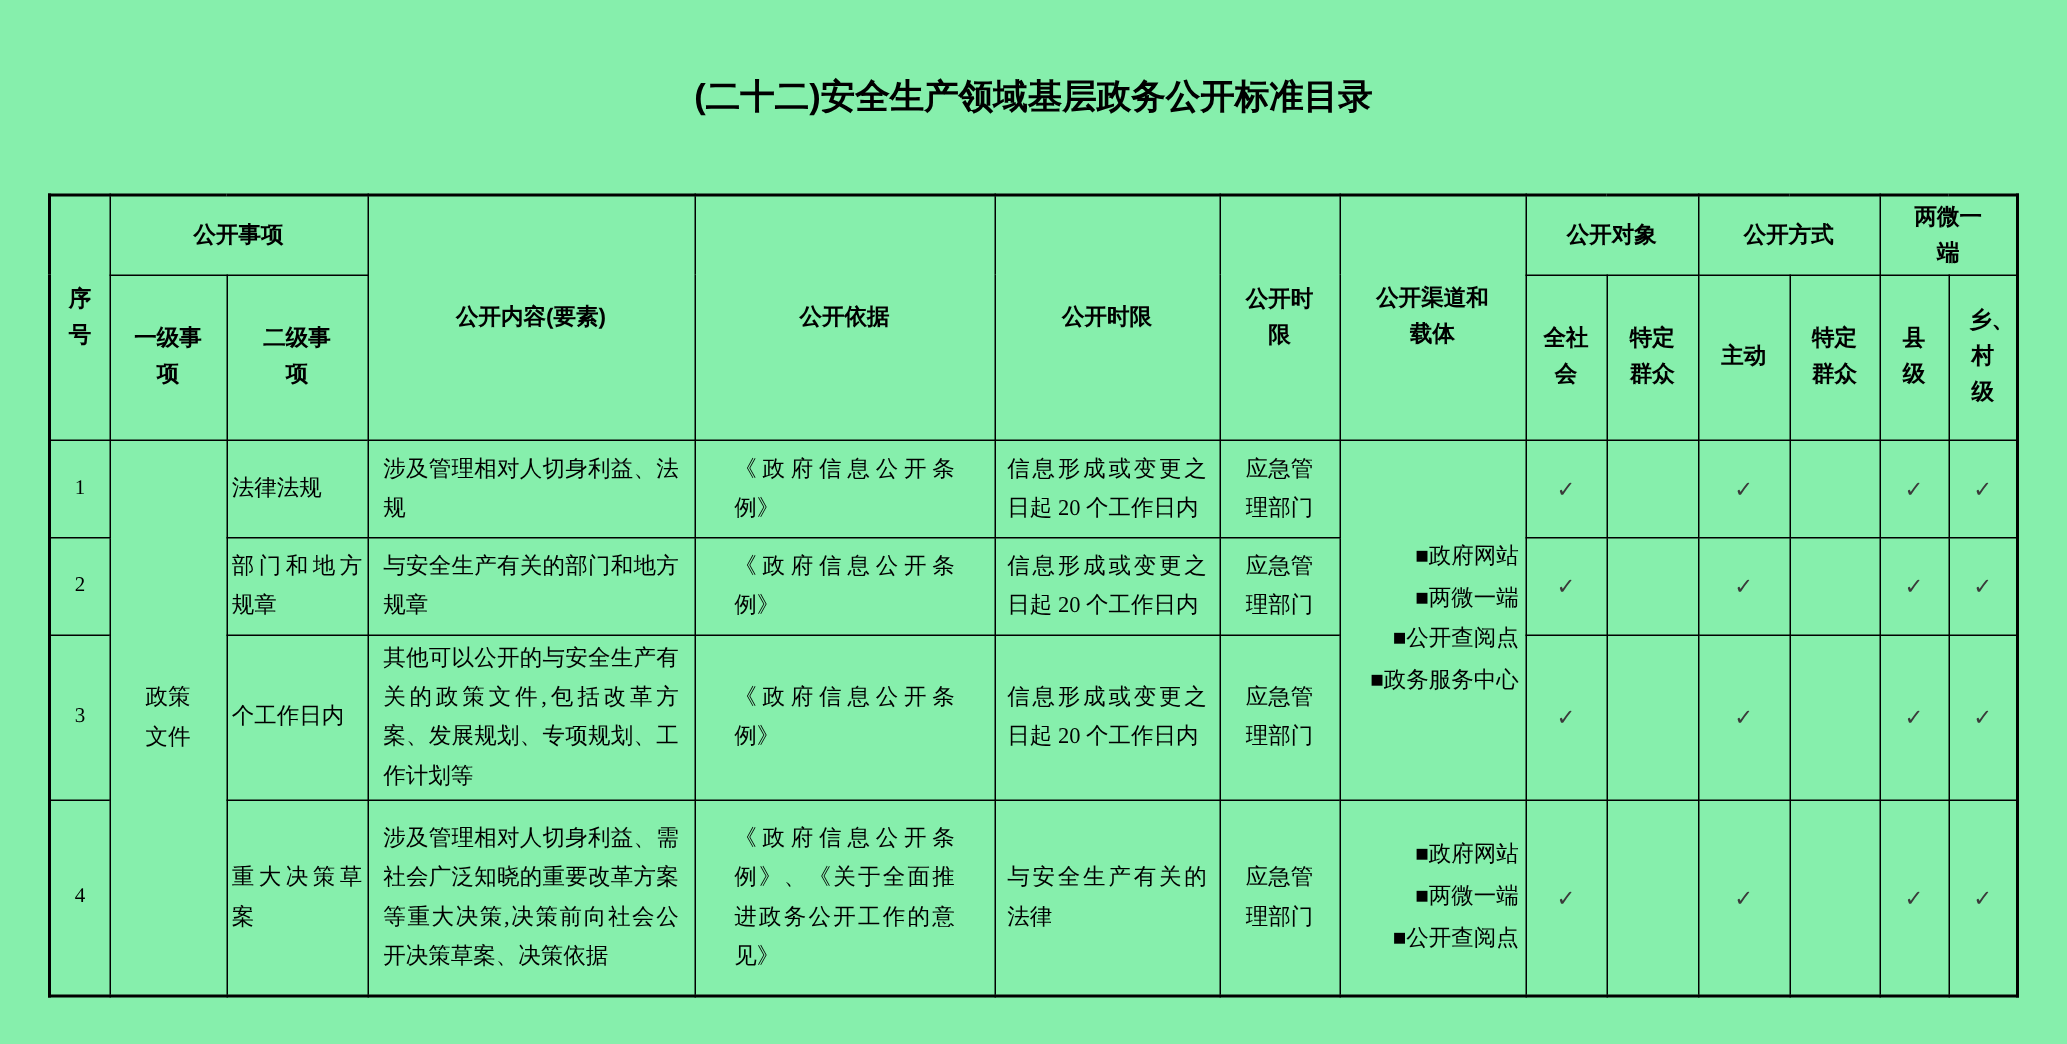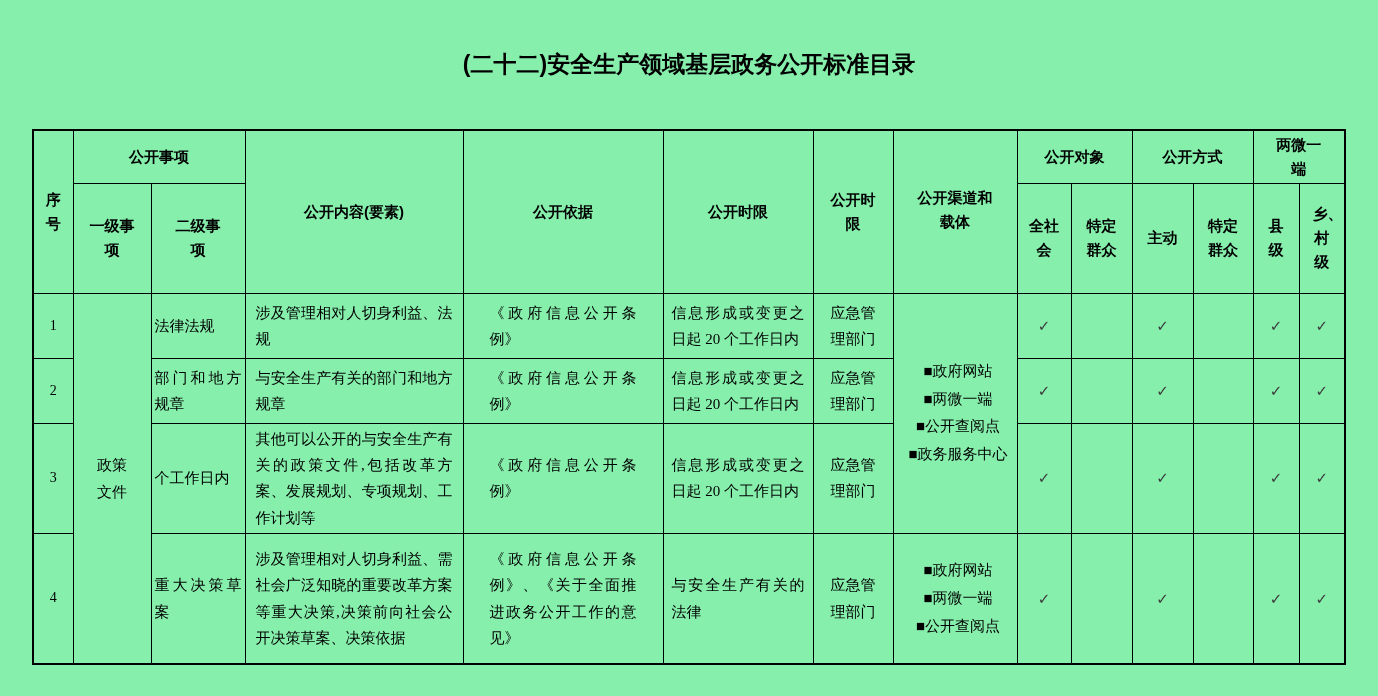"■政府网站" .chan { text-align: center -> right }
